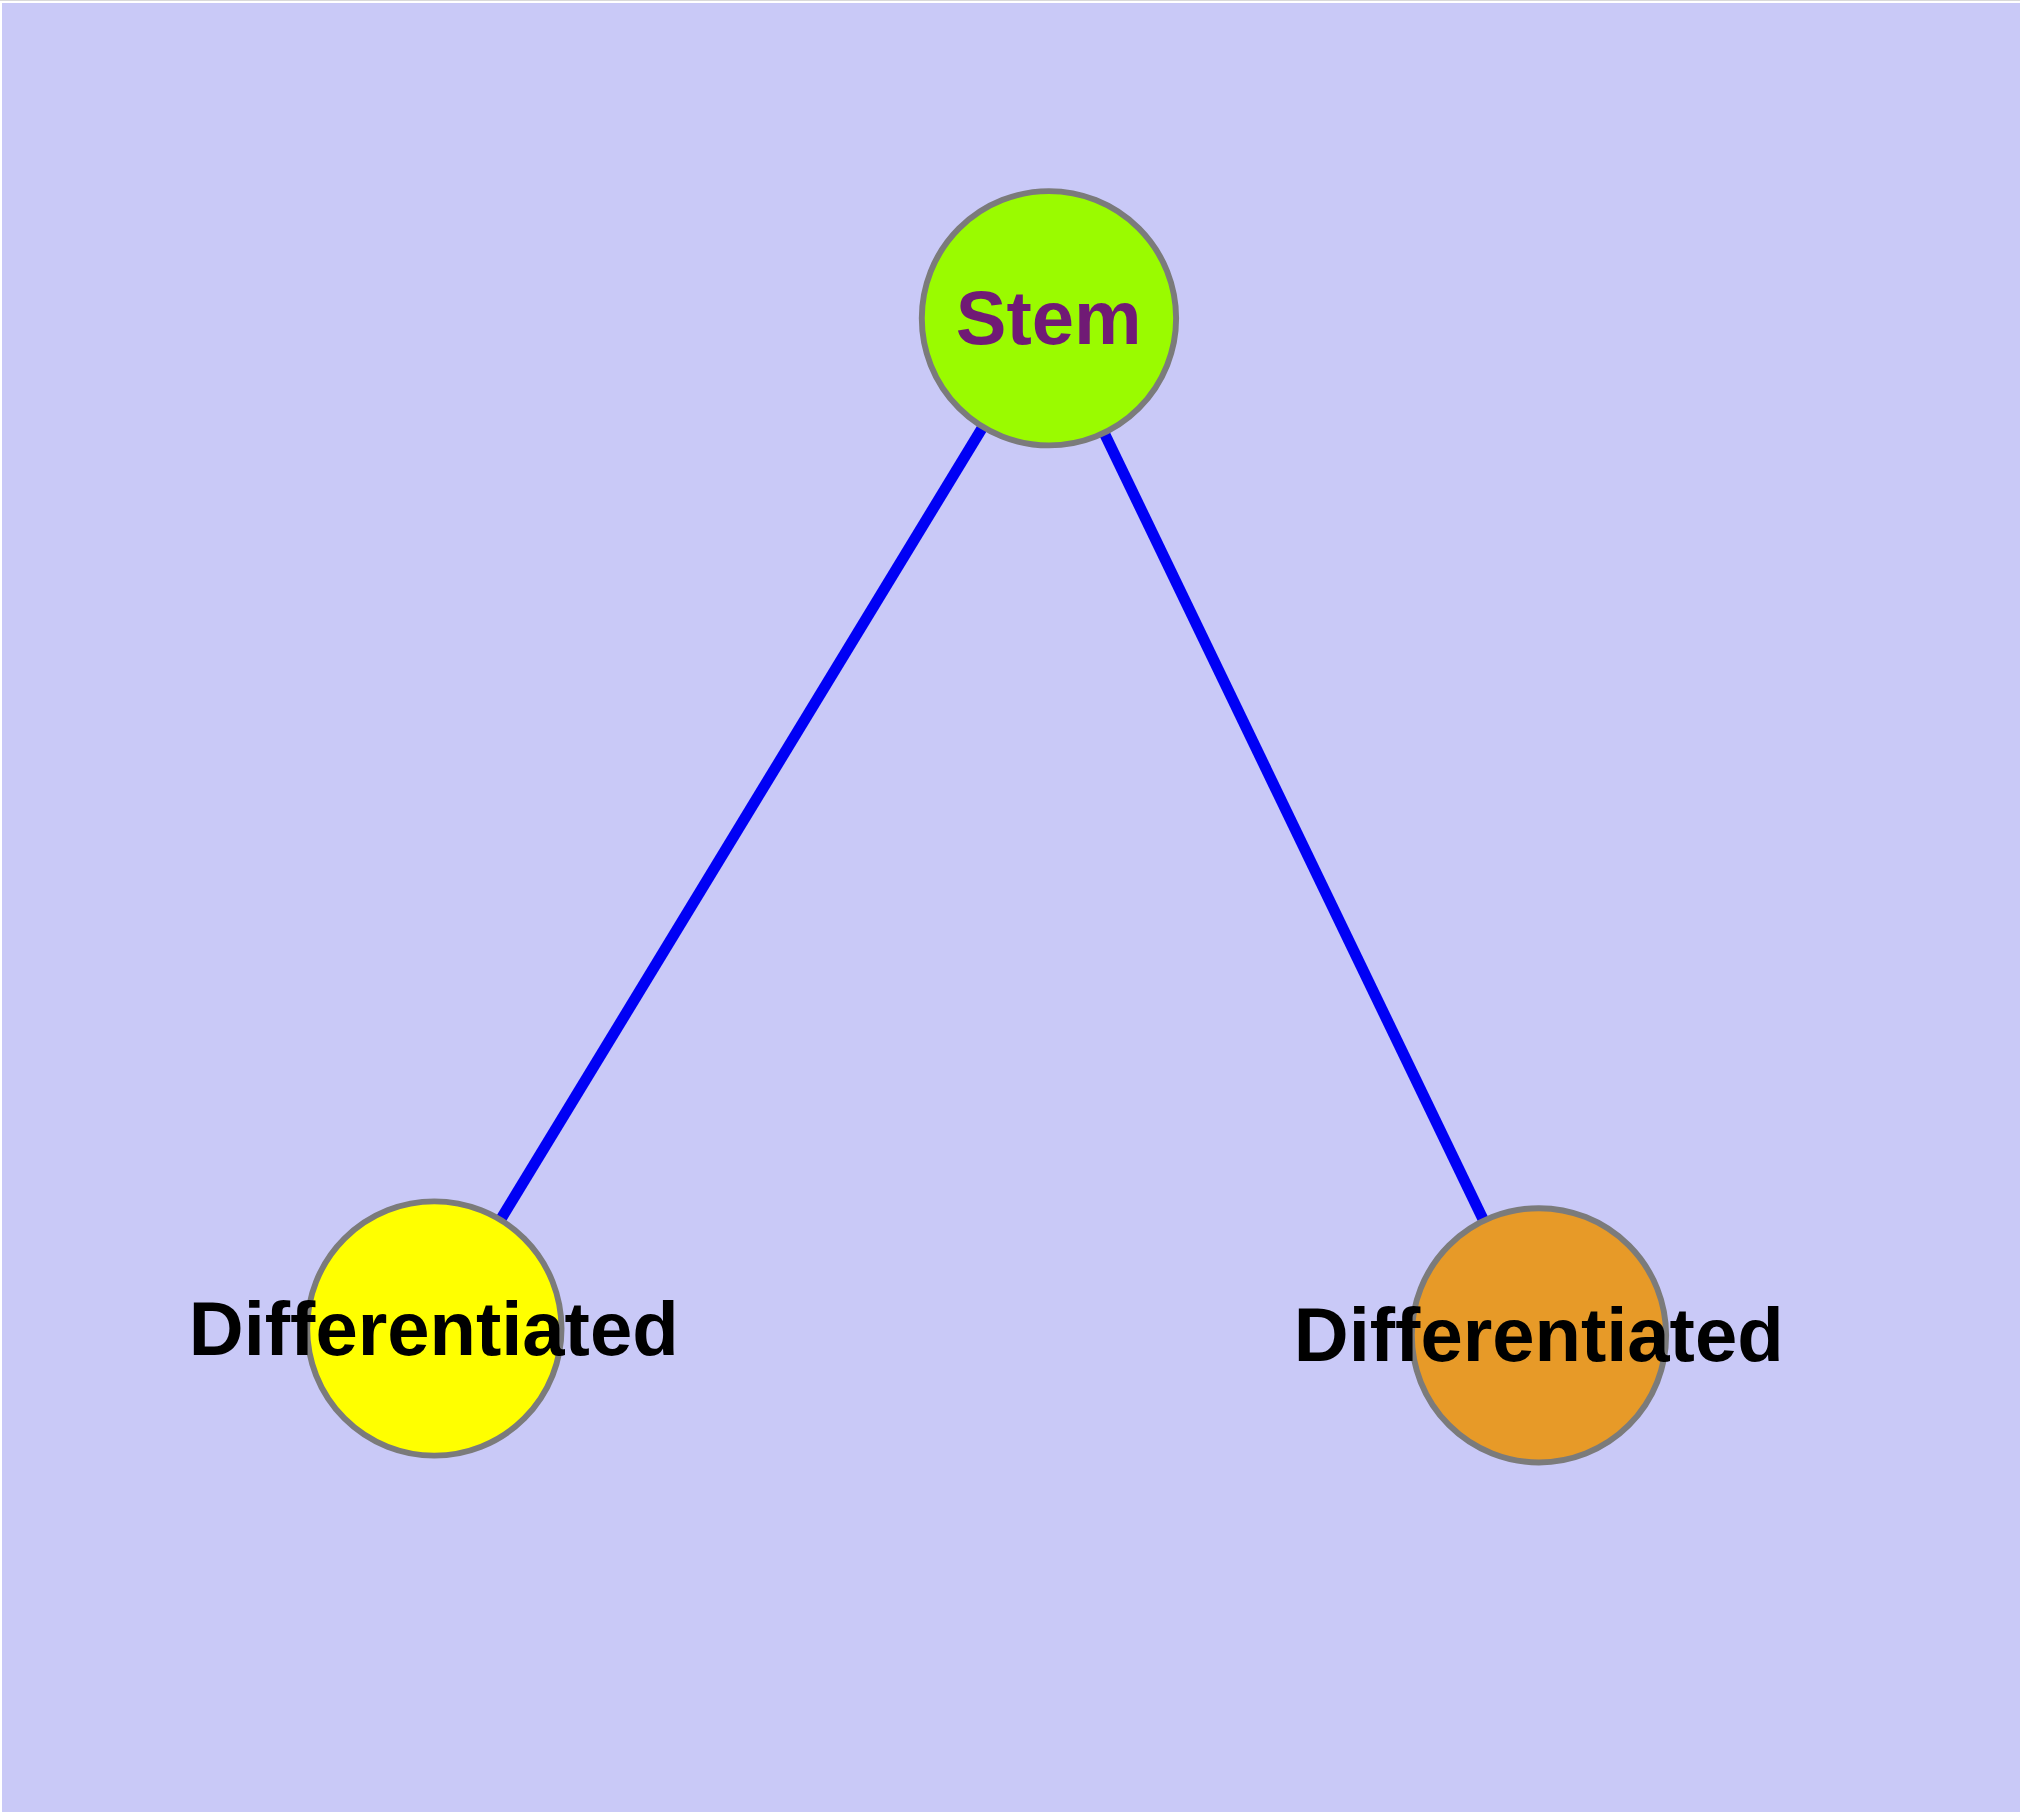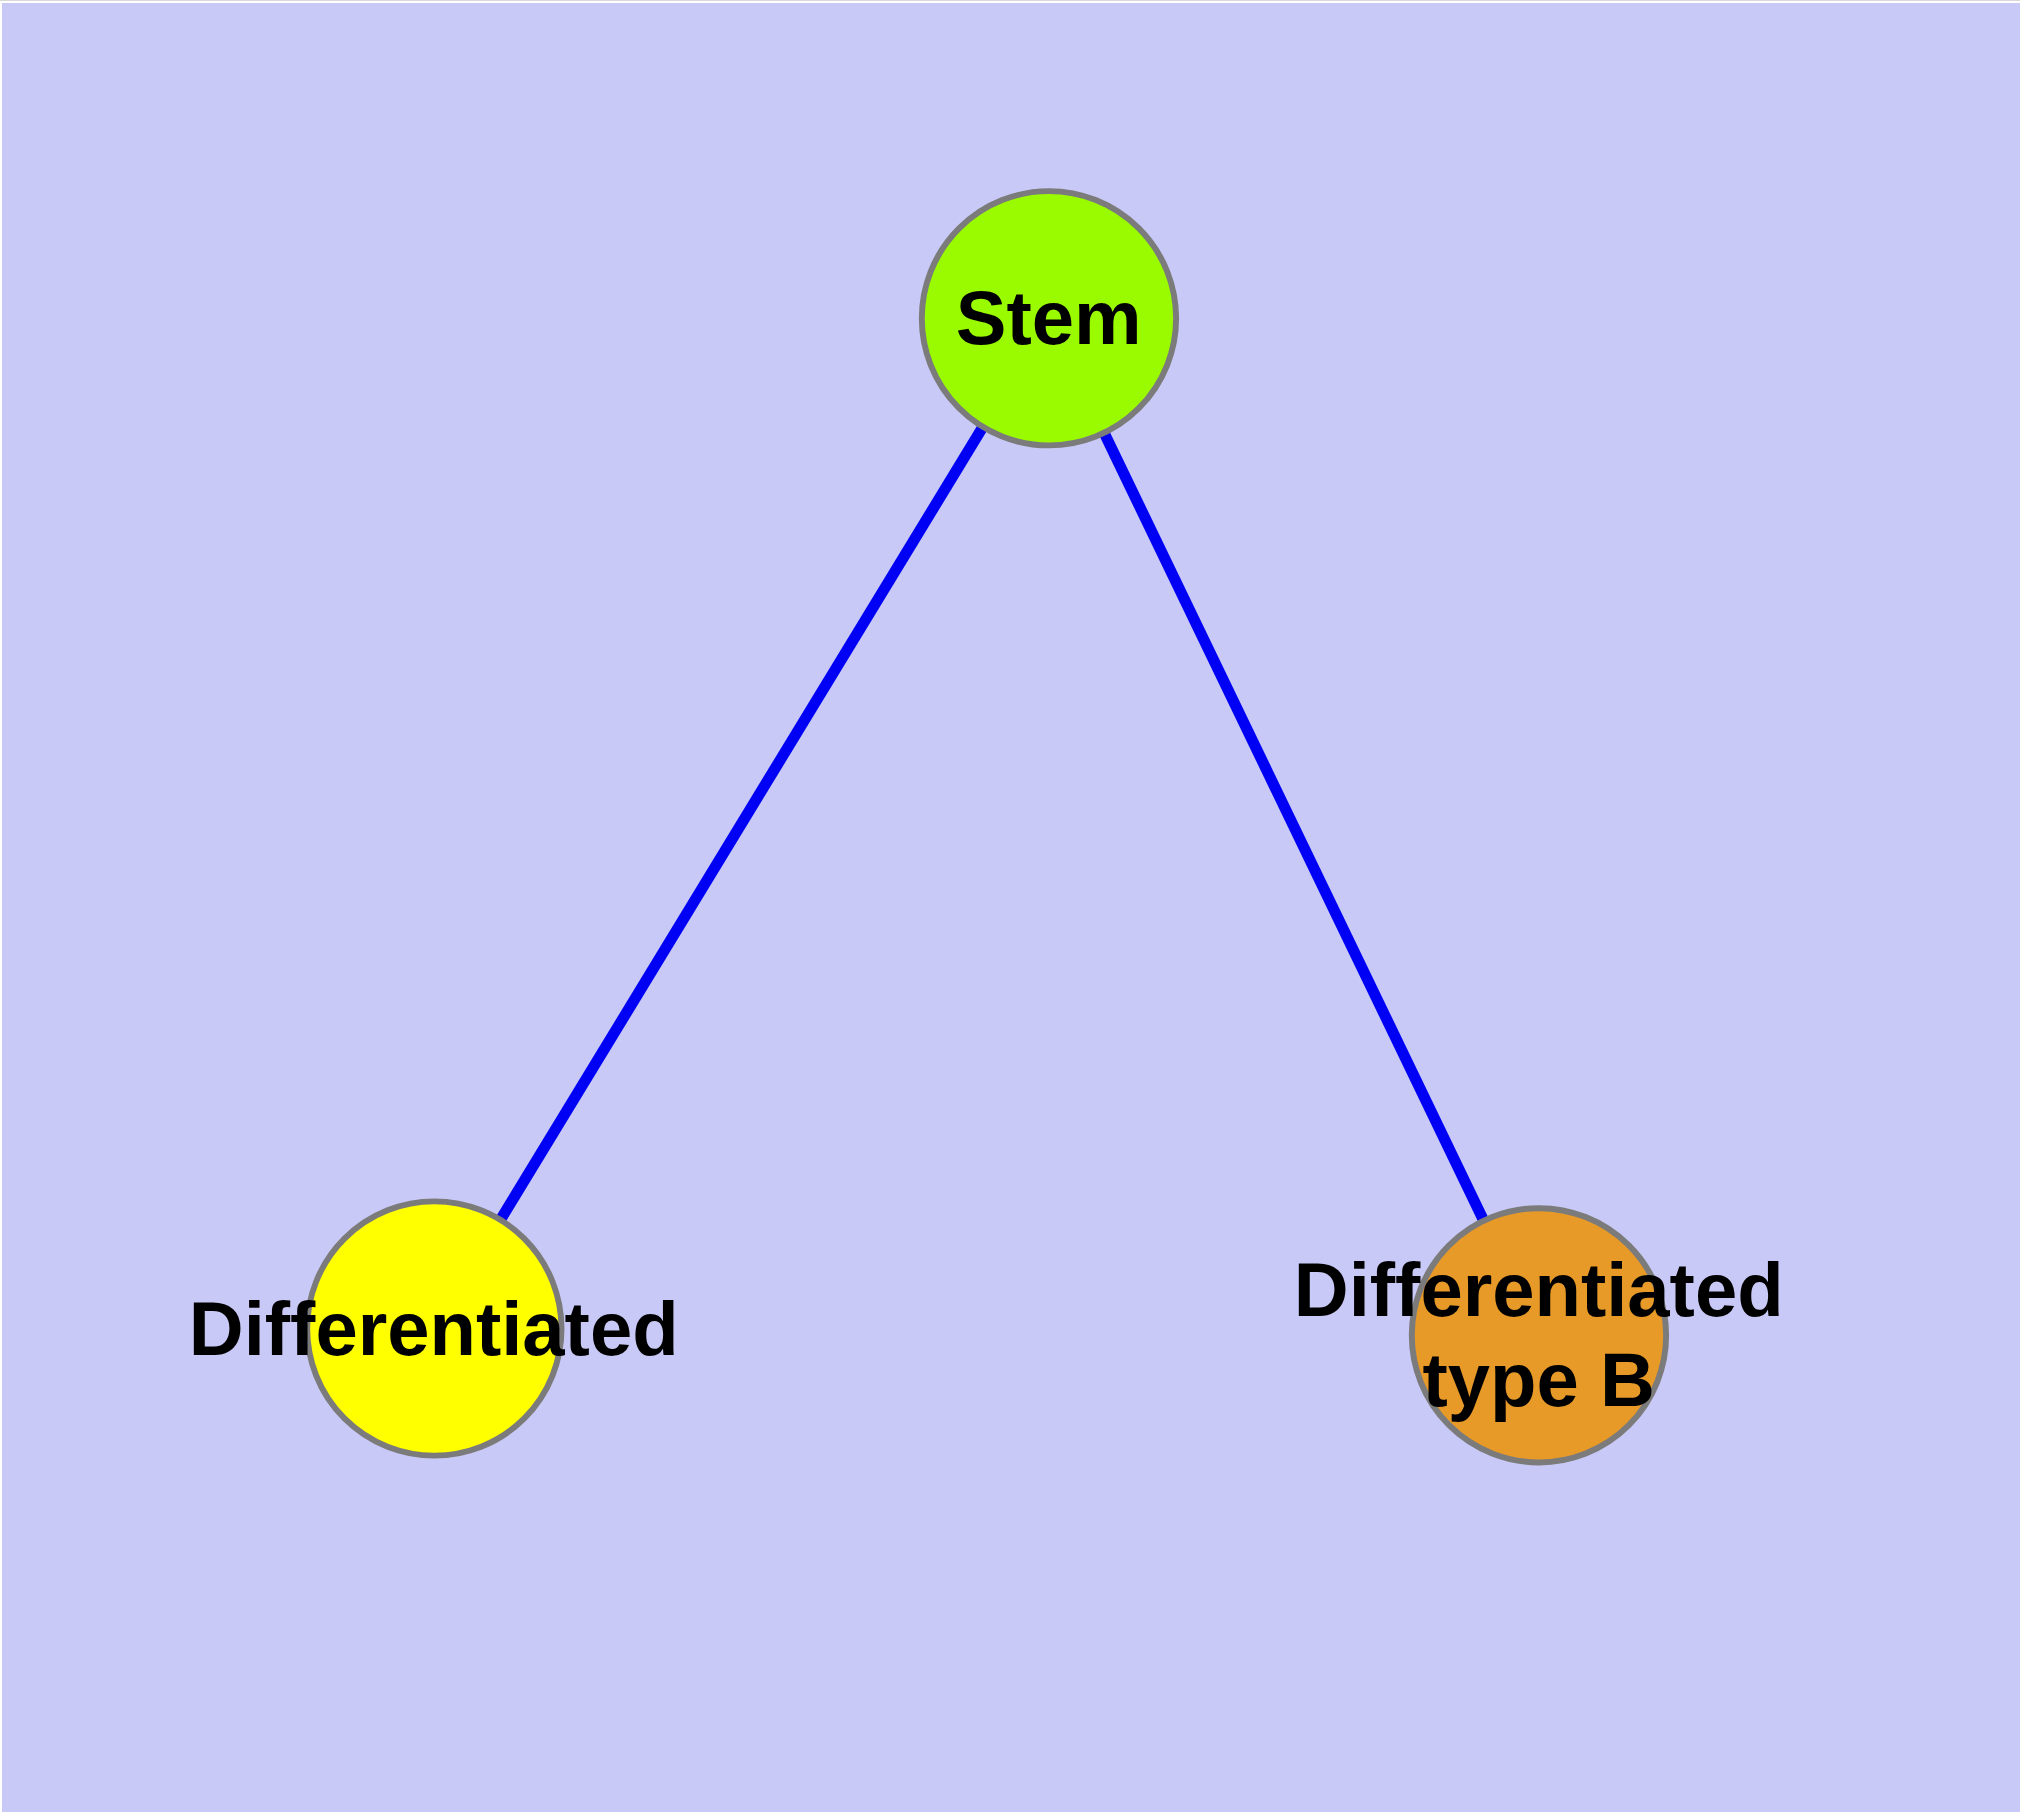"Stem" div.node-label { color: #000000 -> #701a75 }
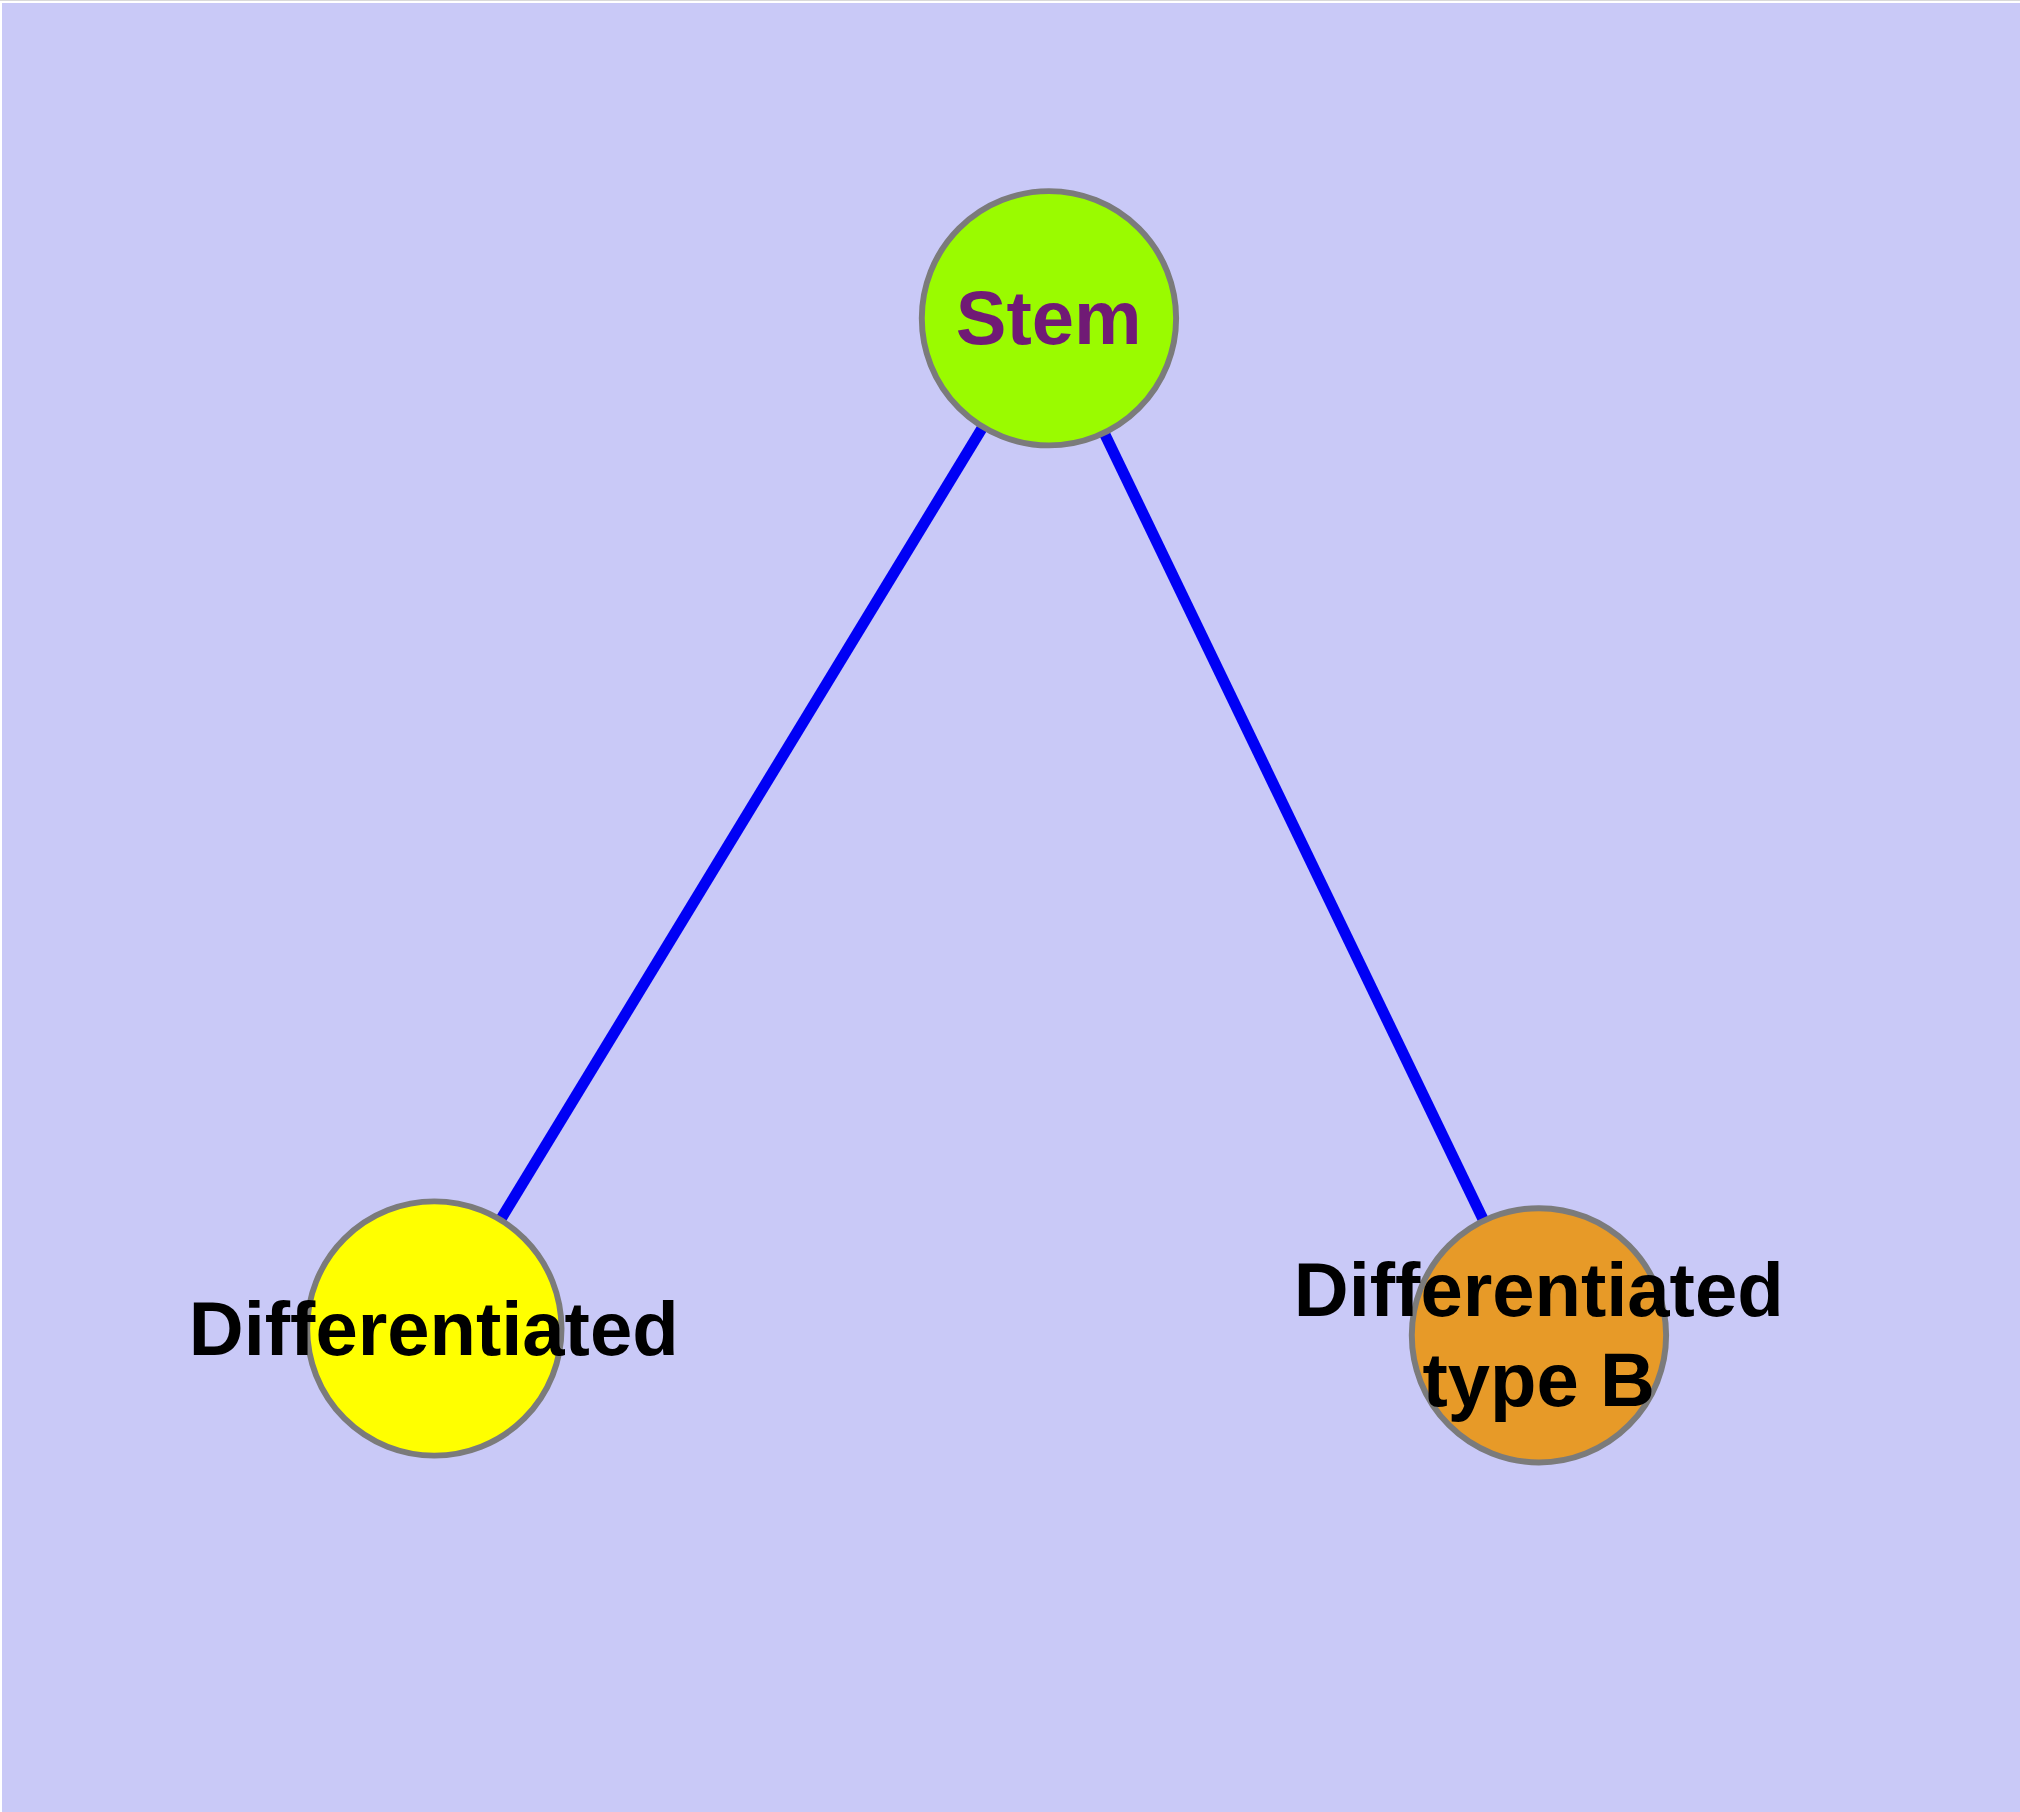"type B" span.line { html: <span>type B</span> -> none }
